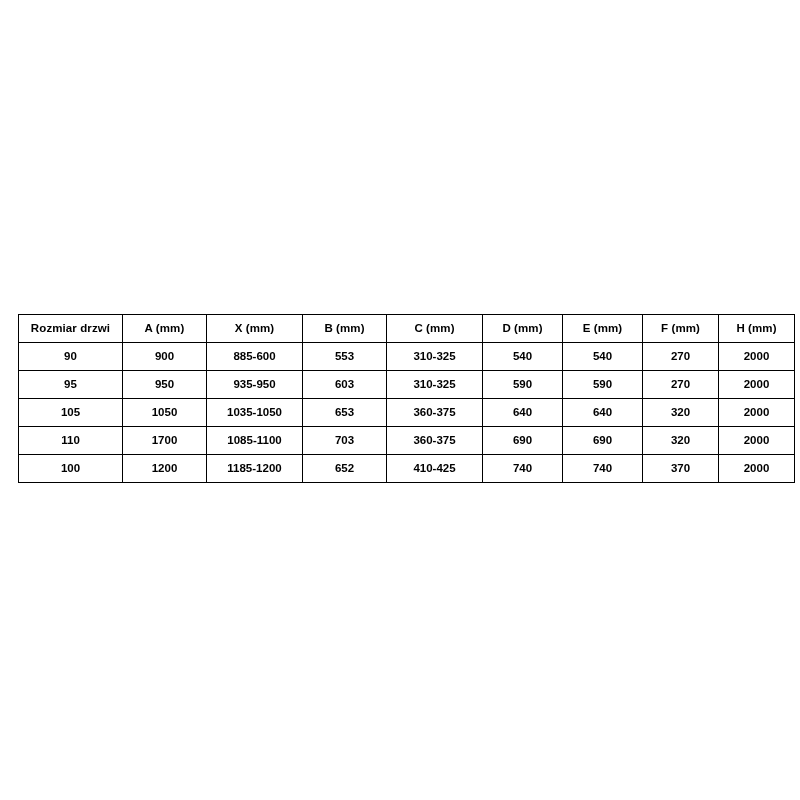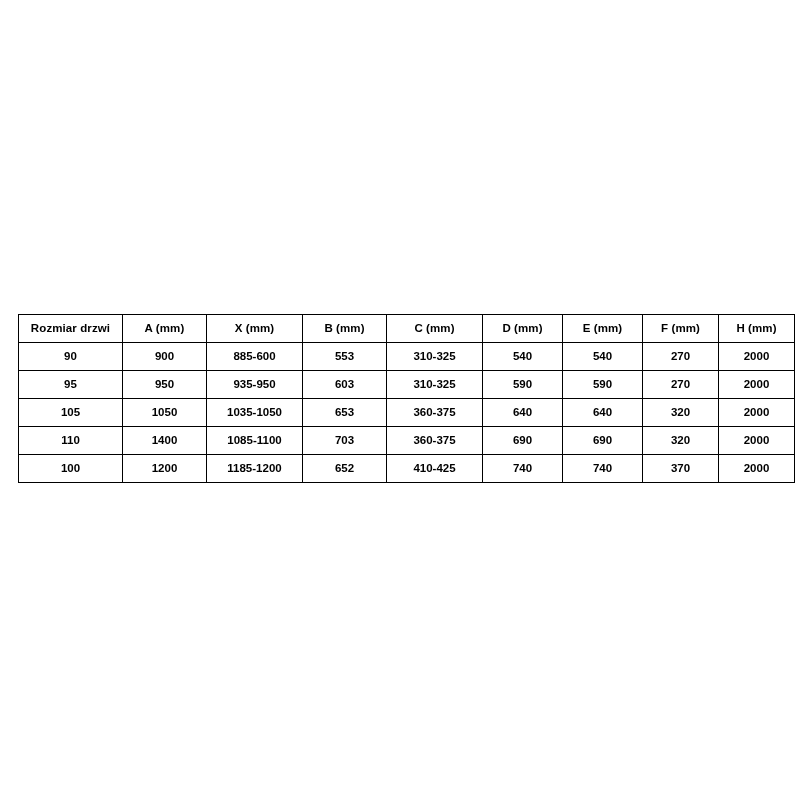"1400" td { text: 1400 -> 1700 }
